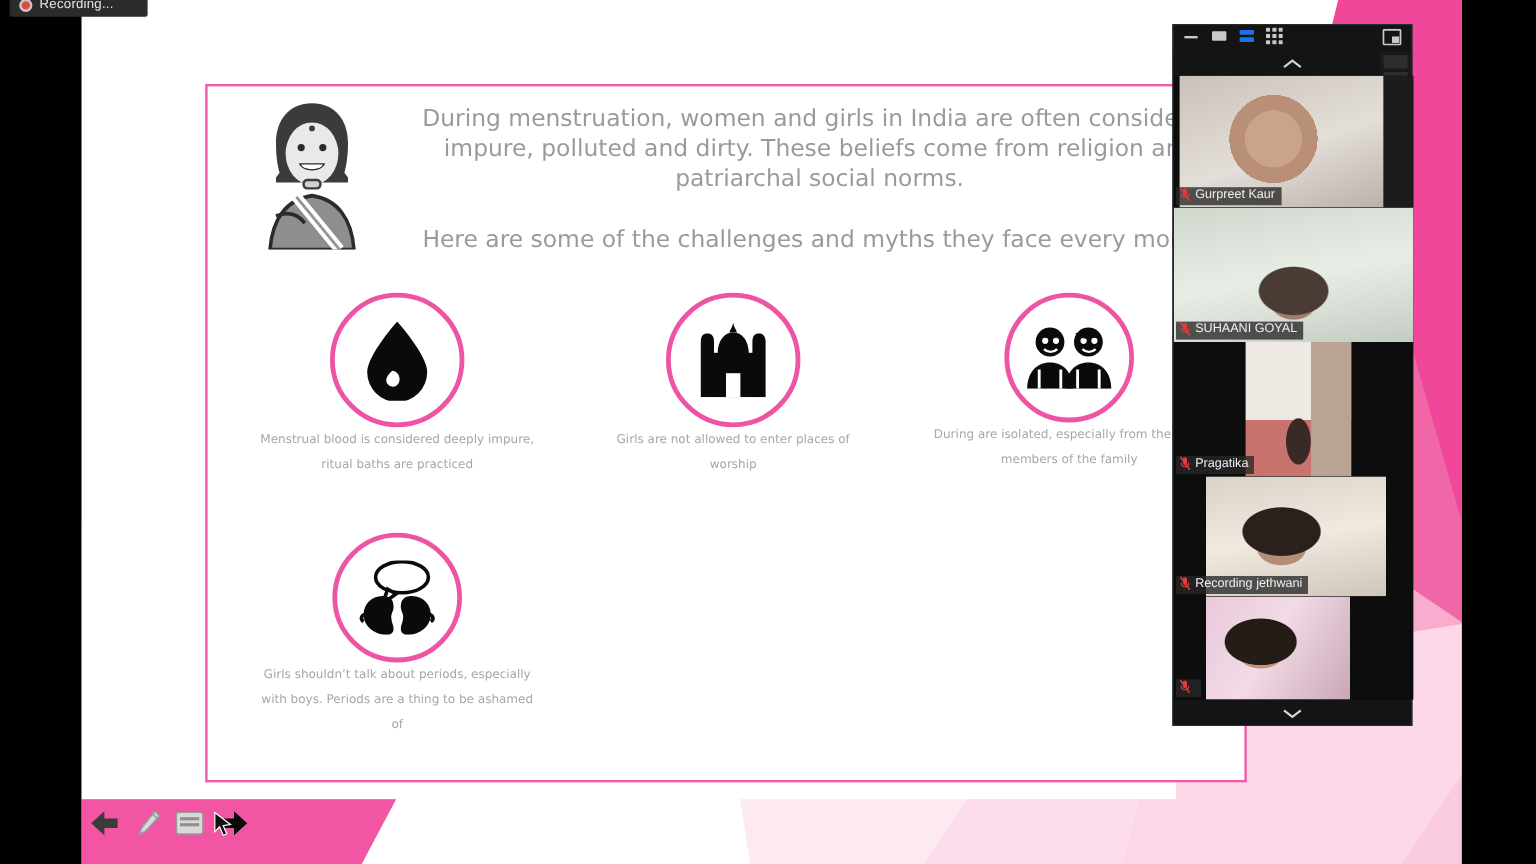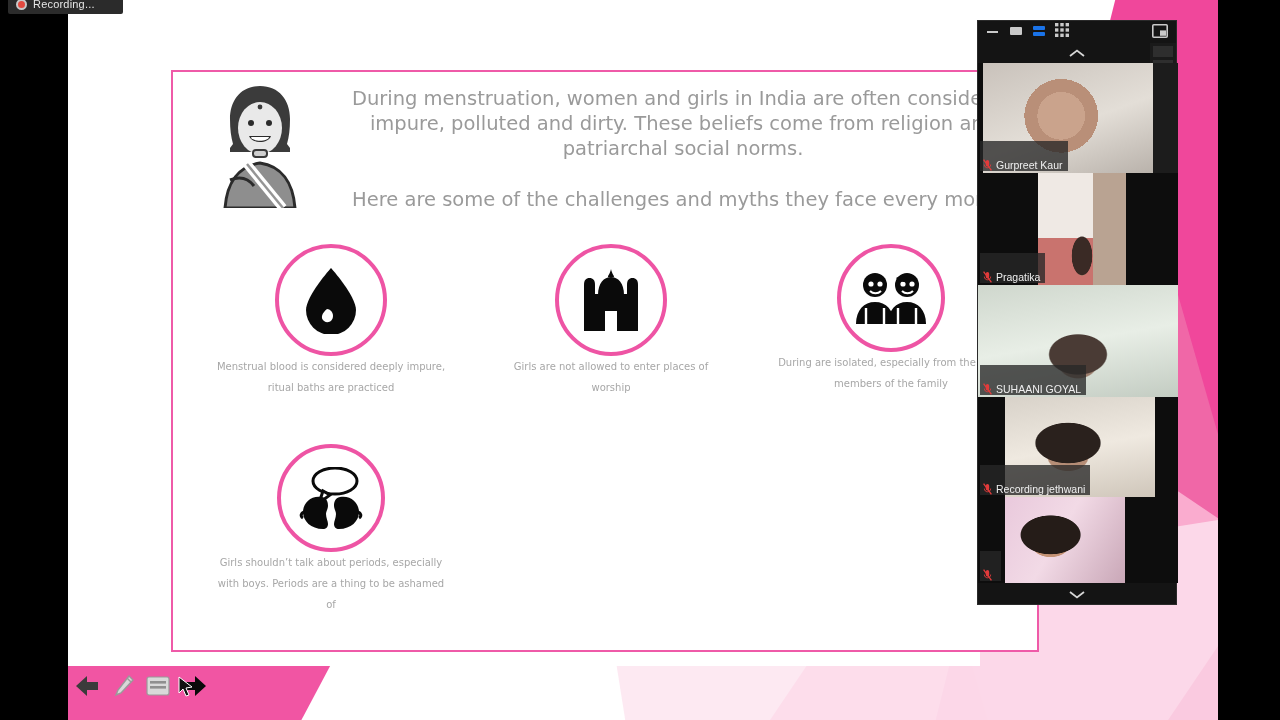"Gurpreet Kaur" .name-tag { align-items: flex-end -> flex-start; height: 30px -> 15px }
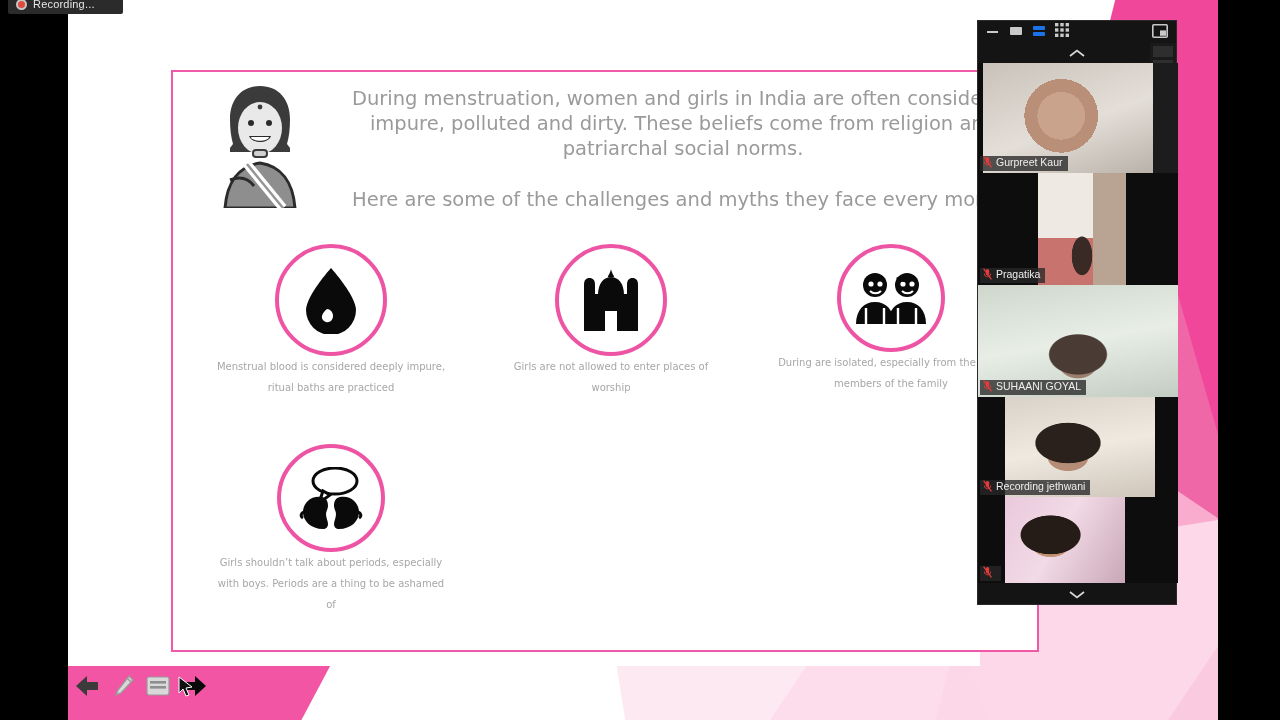"Pragatika" div.tile { order: before "SUHAANI GOYAL" -> after "SUHAANI GOYAL" }
